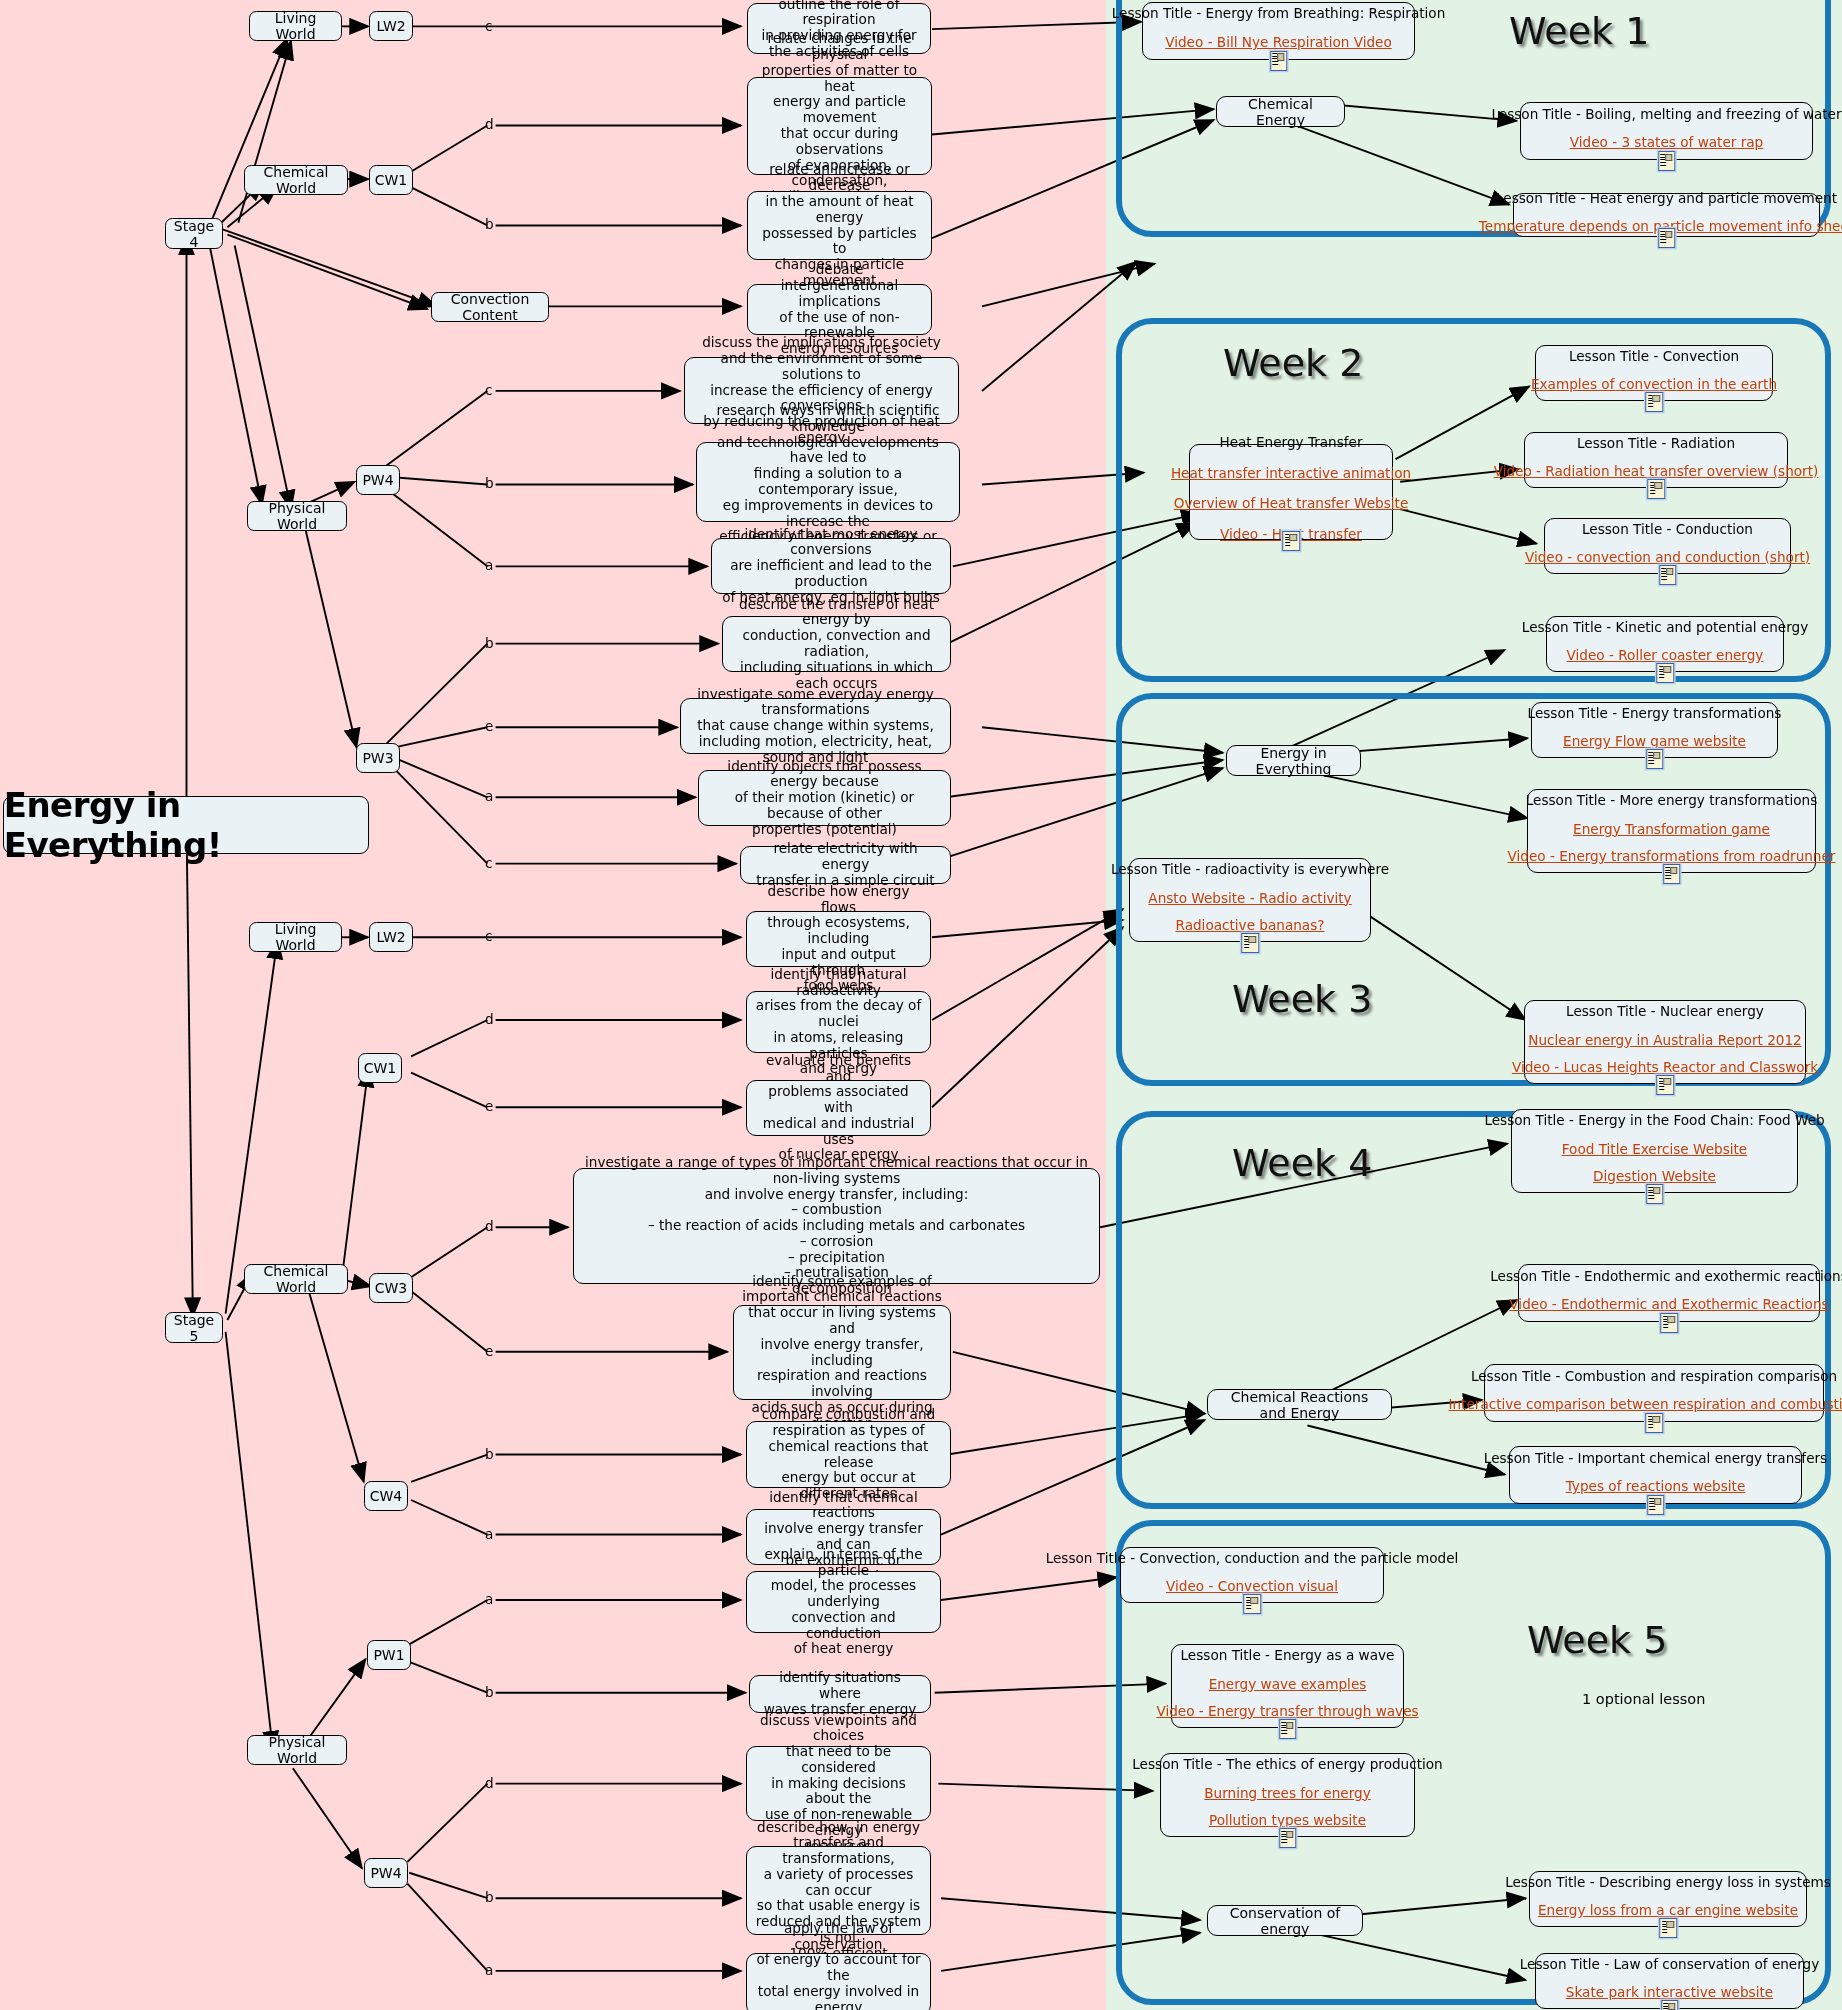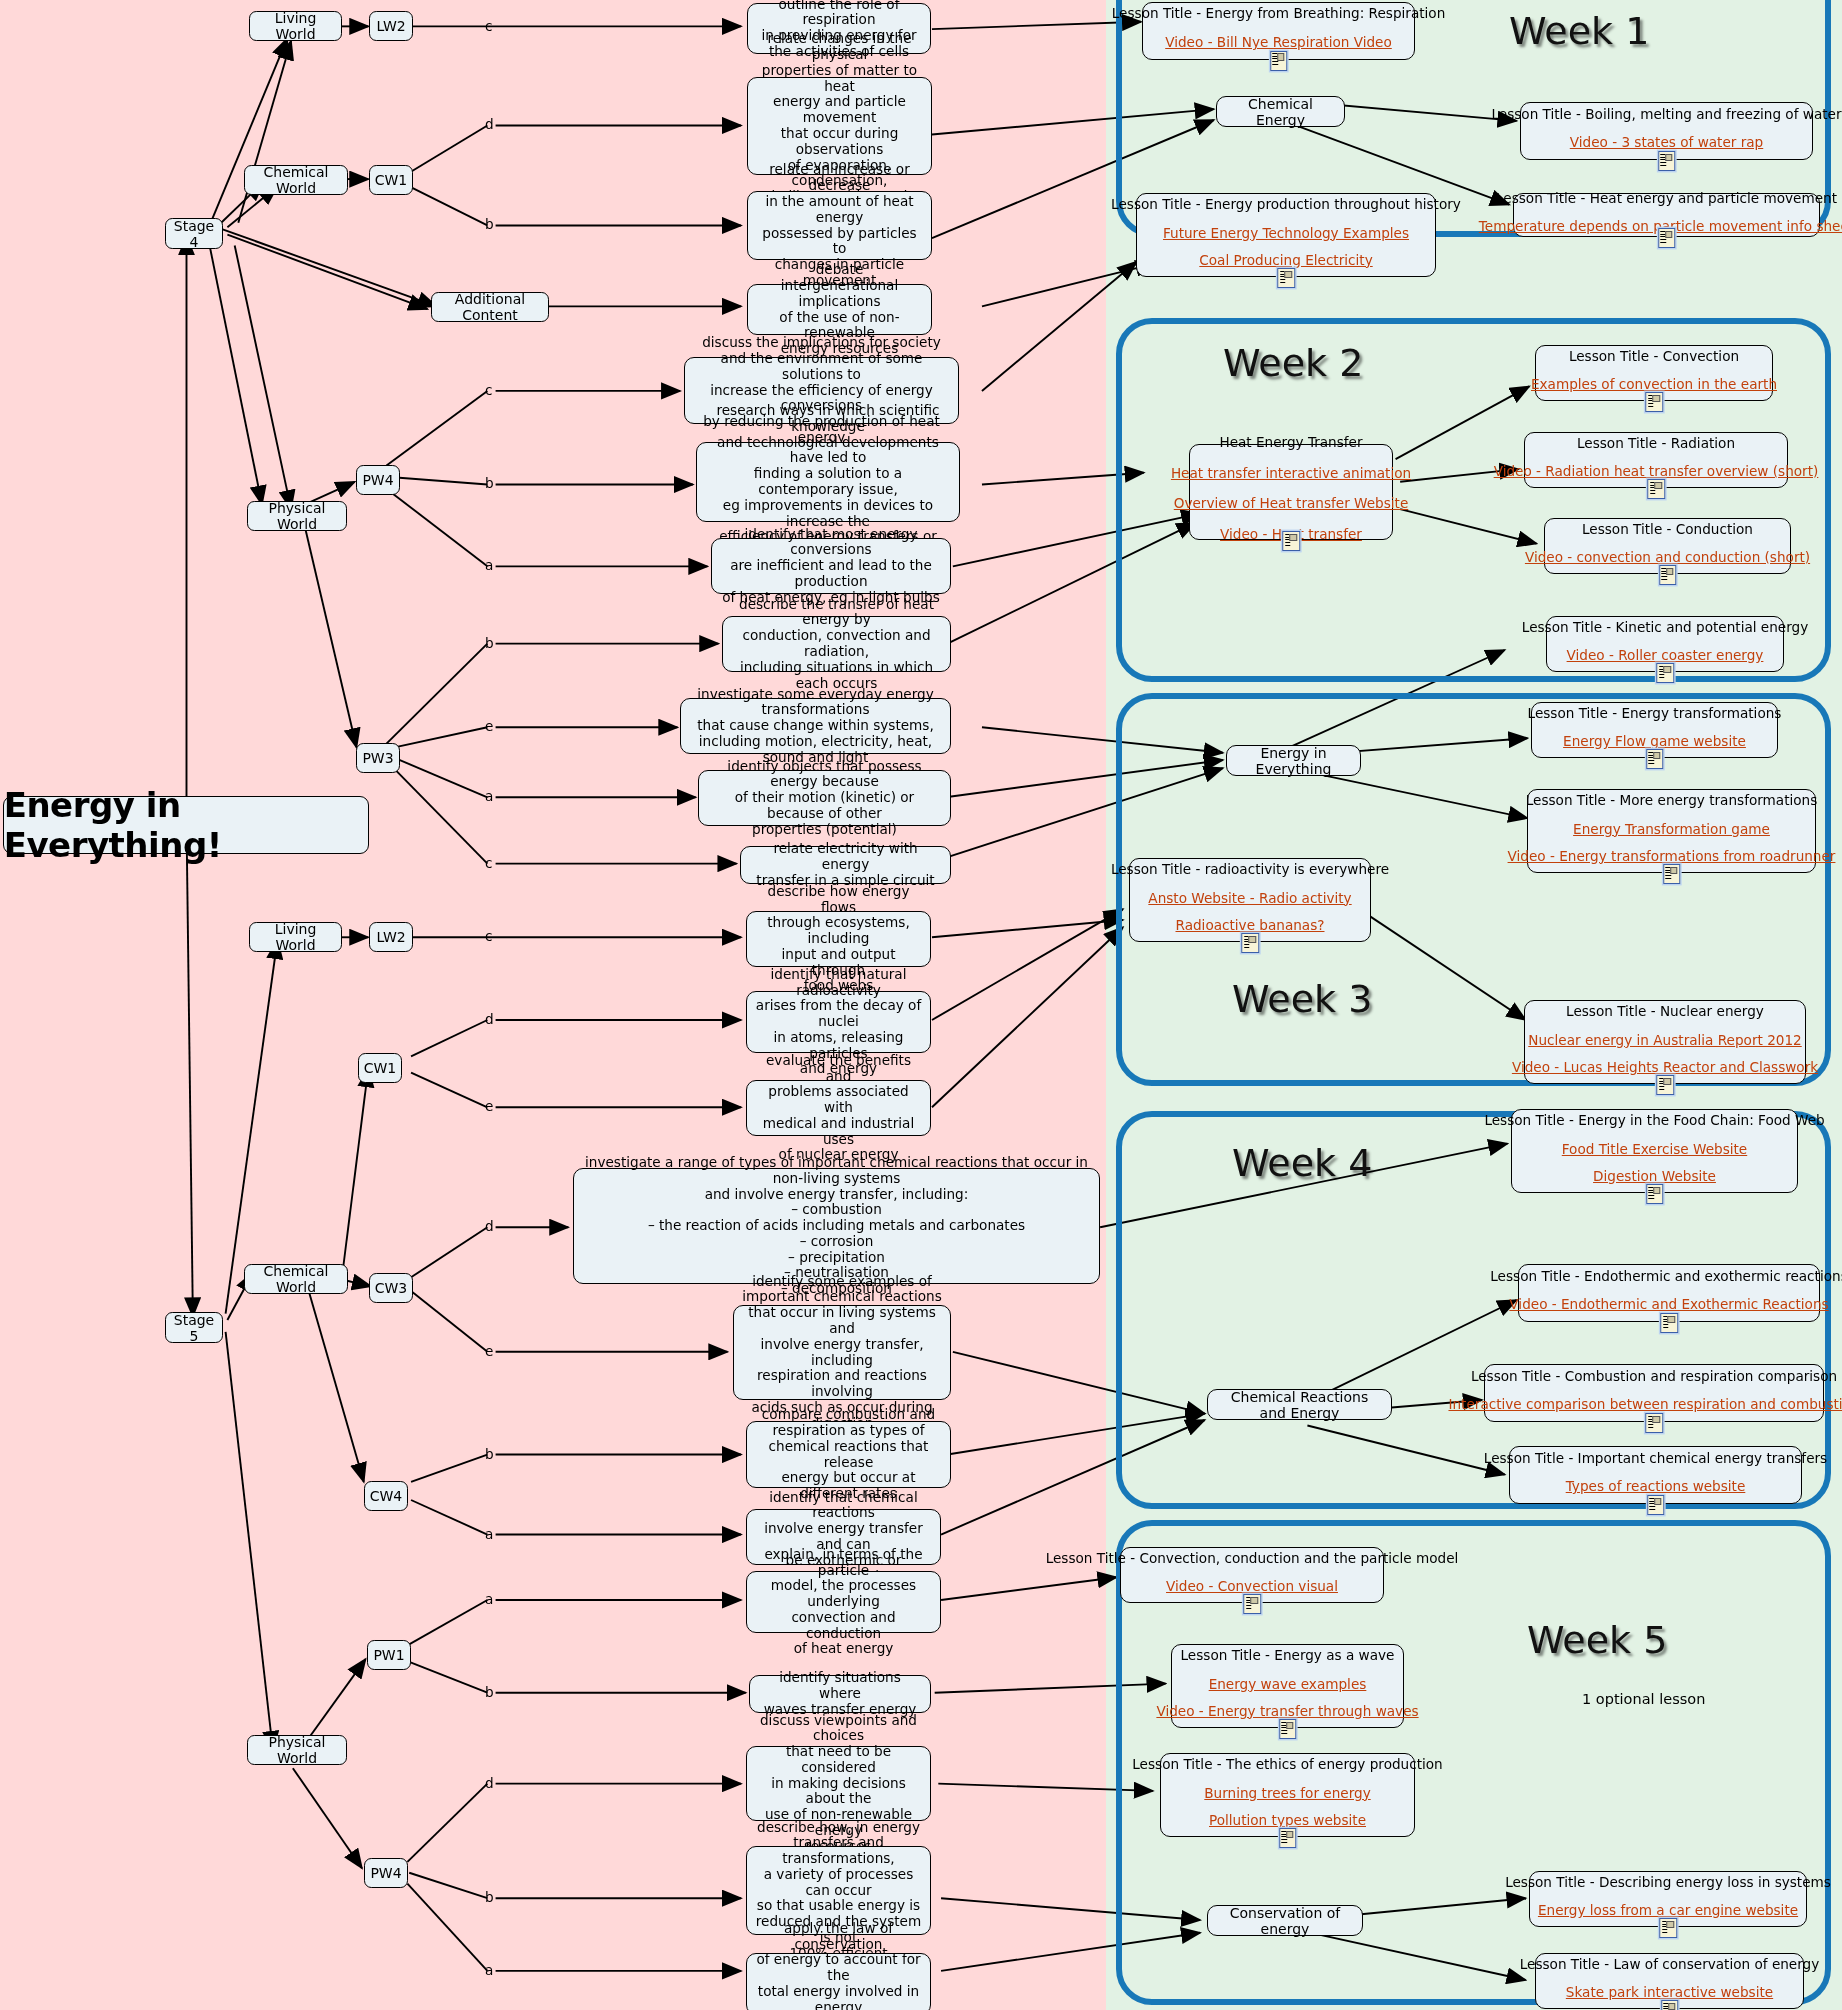"Lesson Title - Energy production" div.node { html: <div> <div>Lesson Title - Energy production throughout history</div> <div>Future Energy Technology Examples</div> <div>Coal Producing Electricity</div> <span></span> </div> -> none }
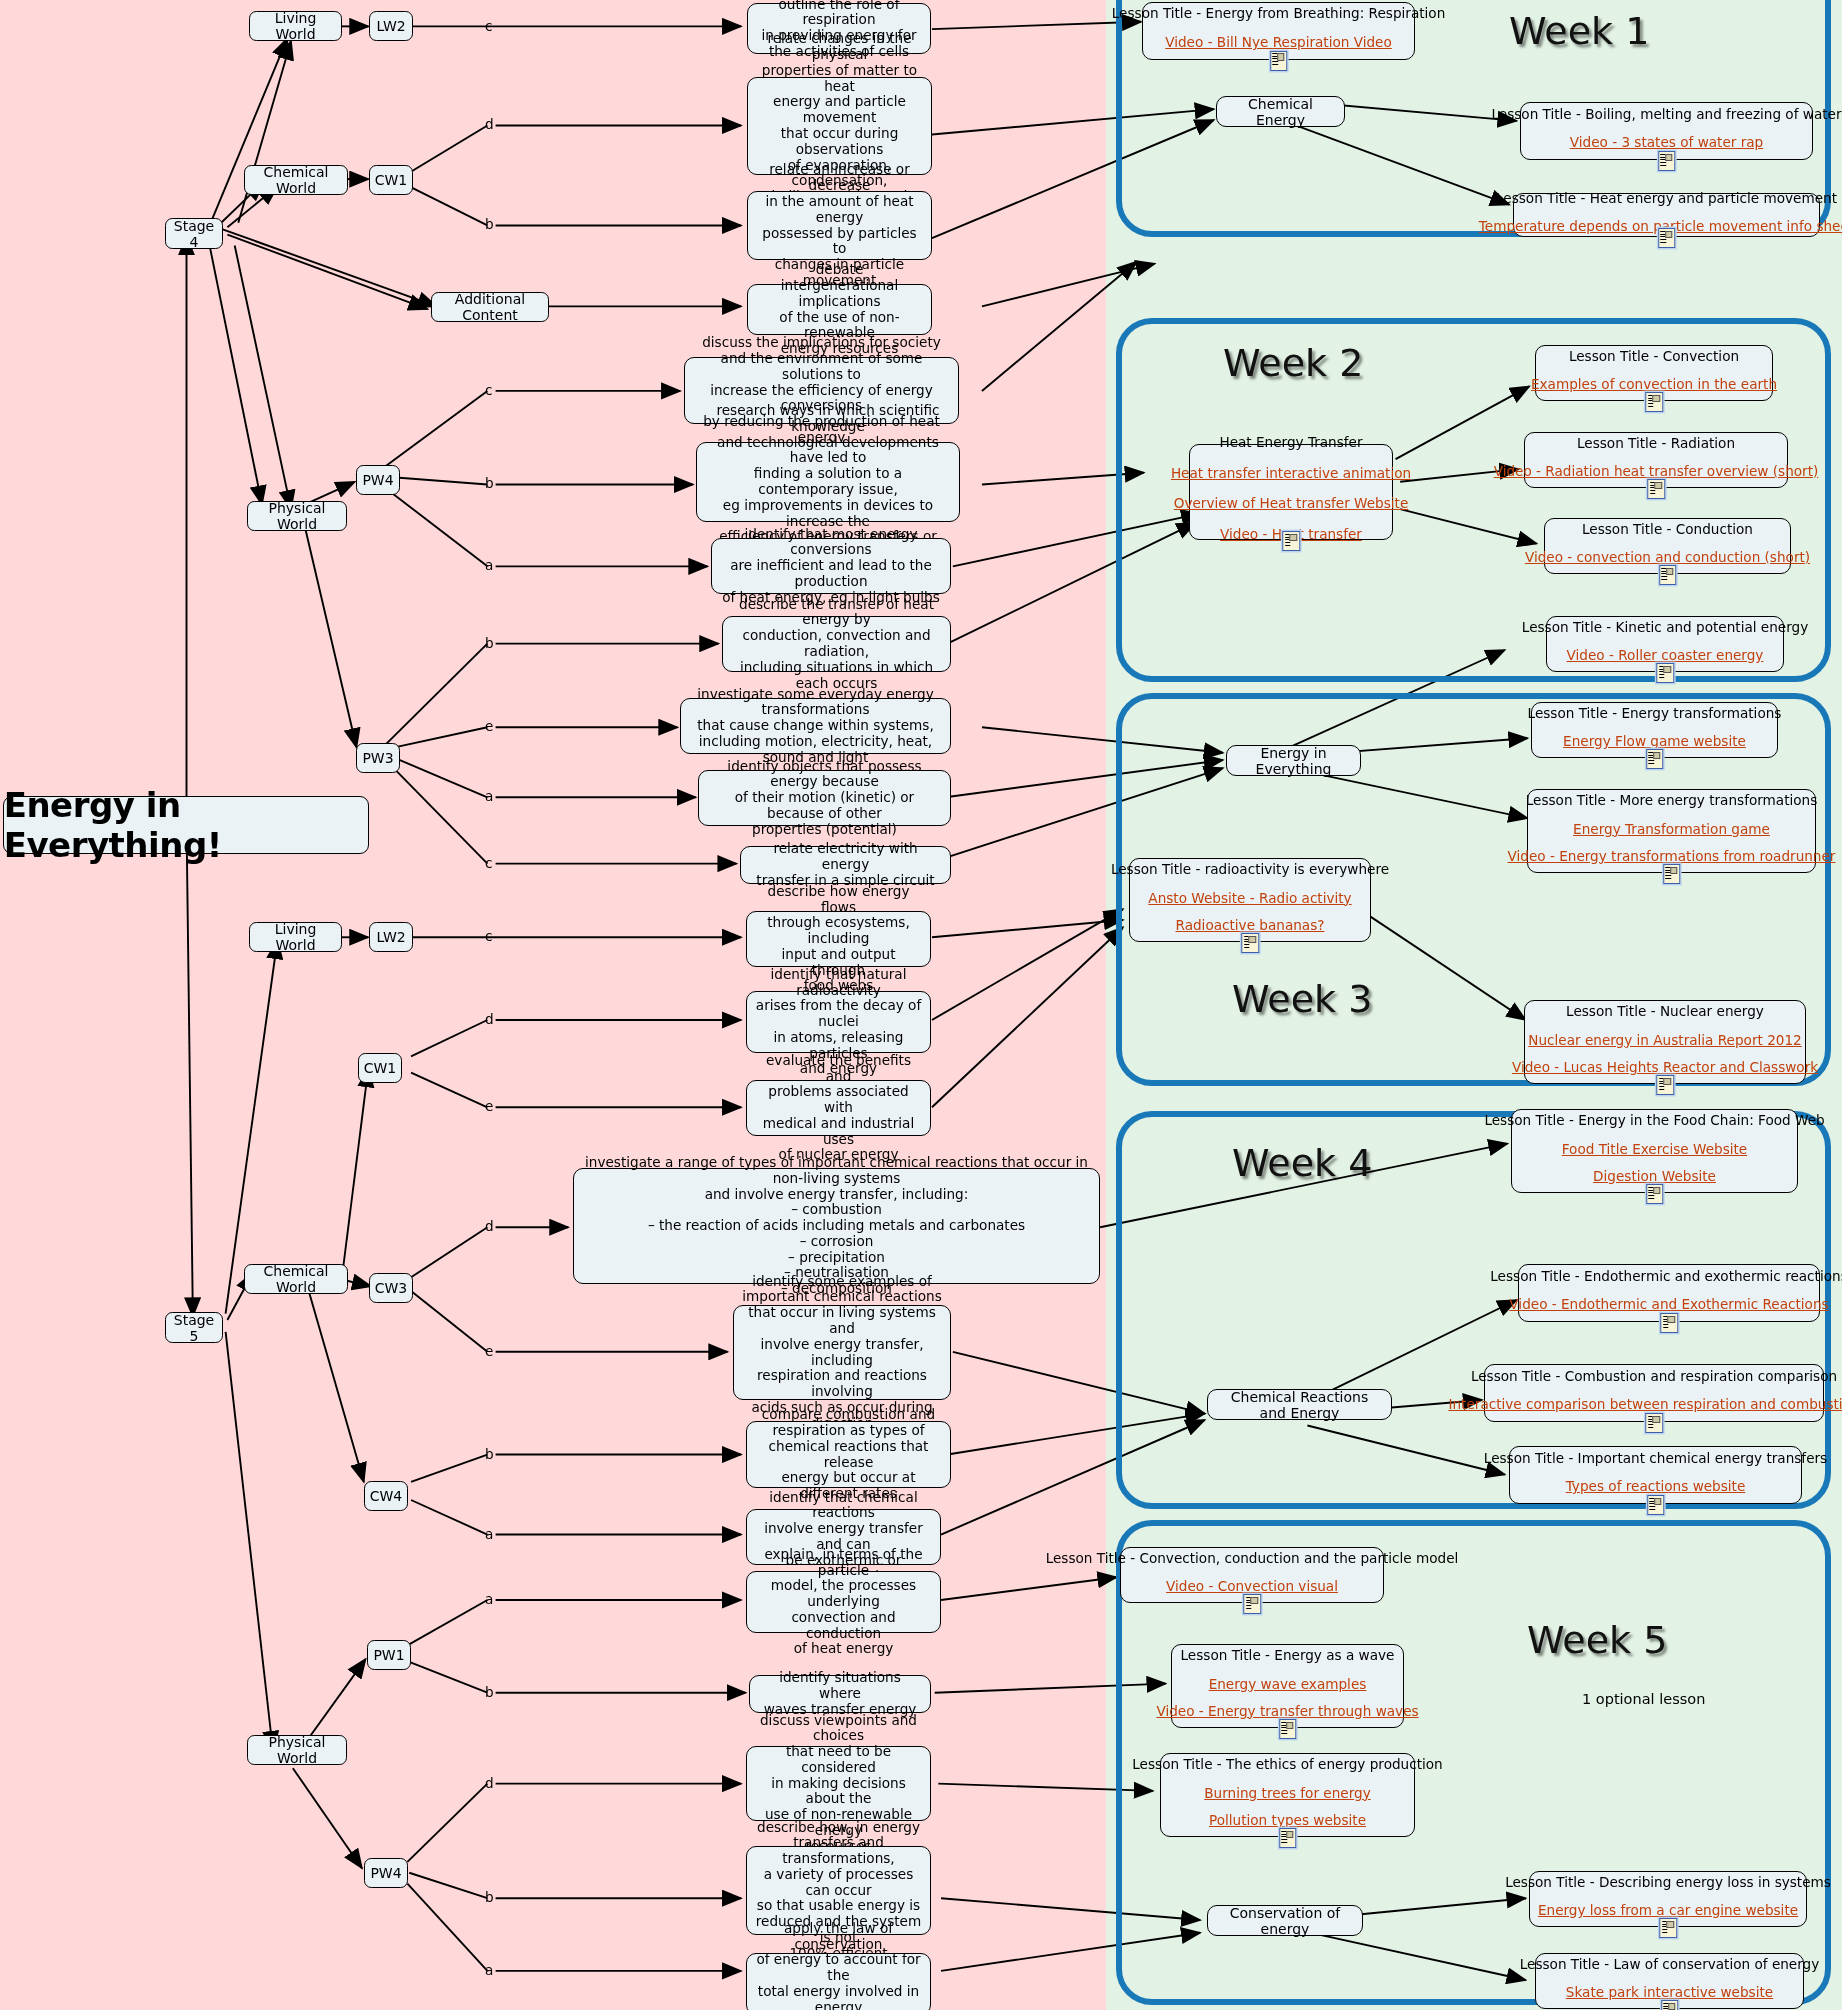"Additional Content" div.node { text: Additional -> Convection }
